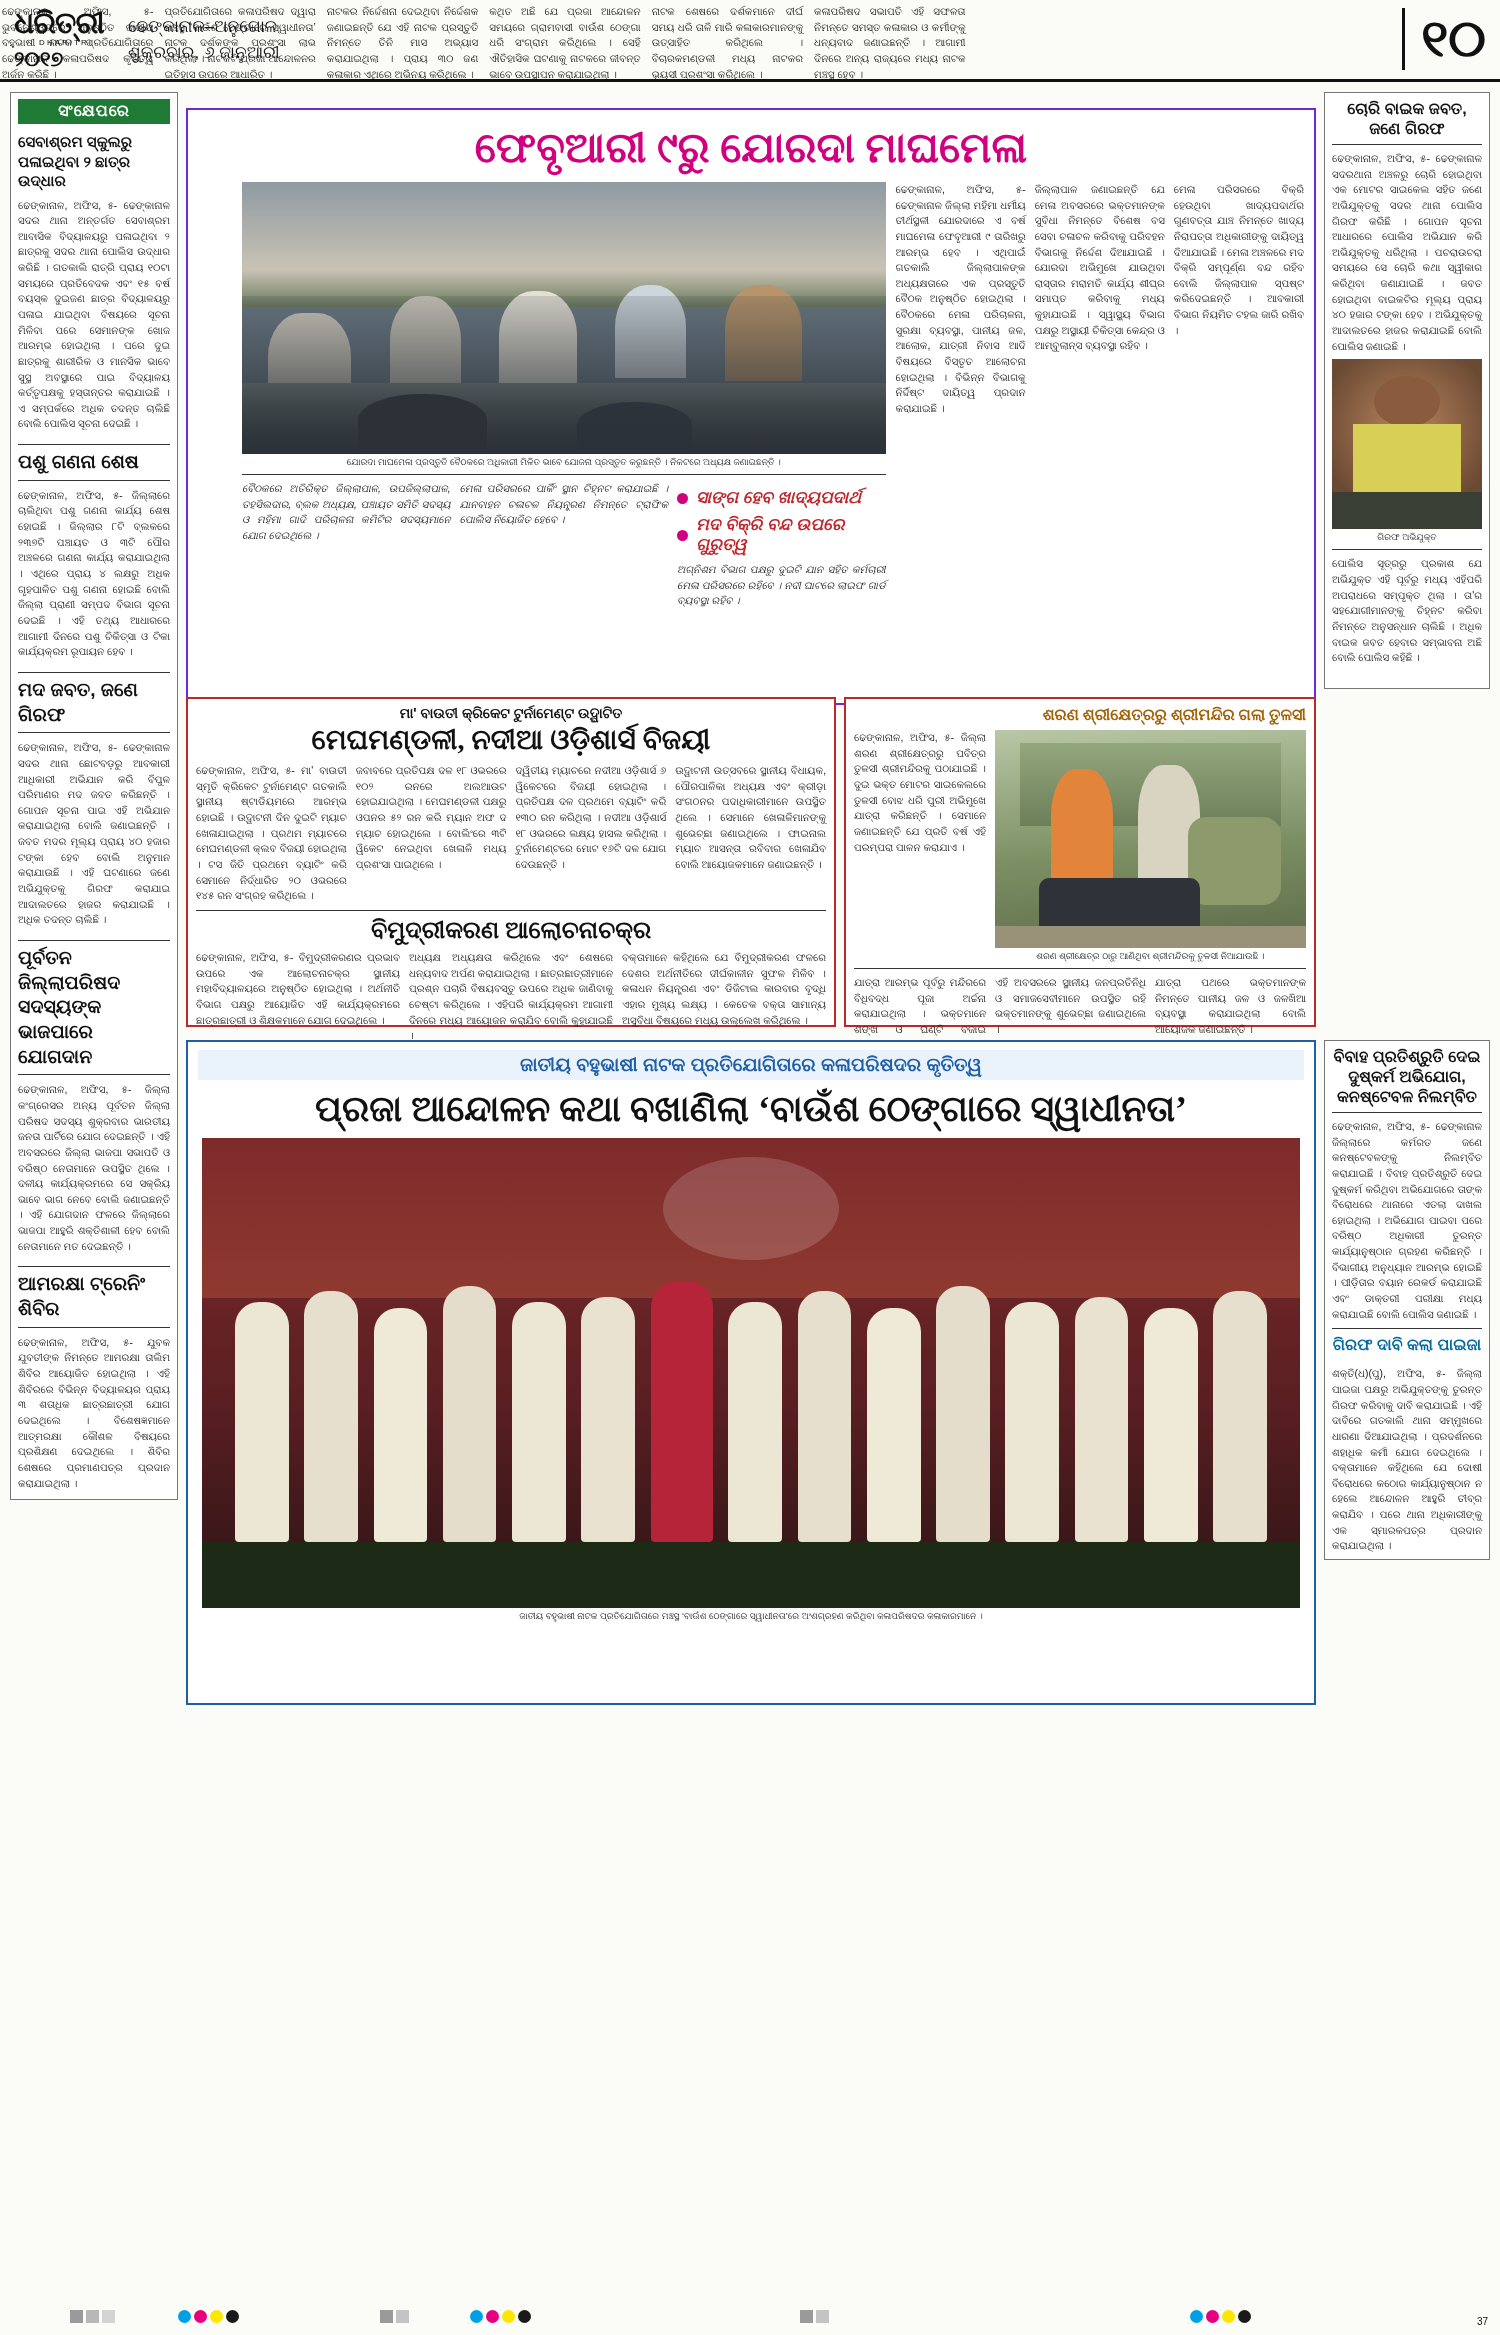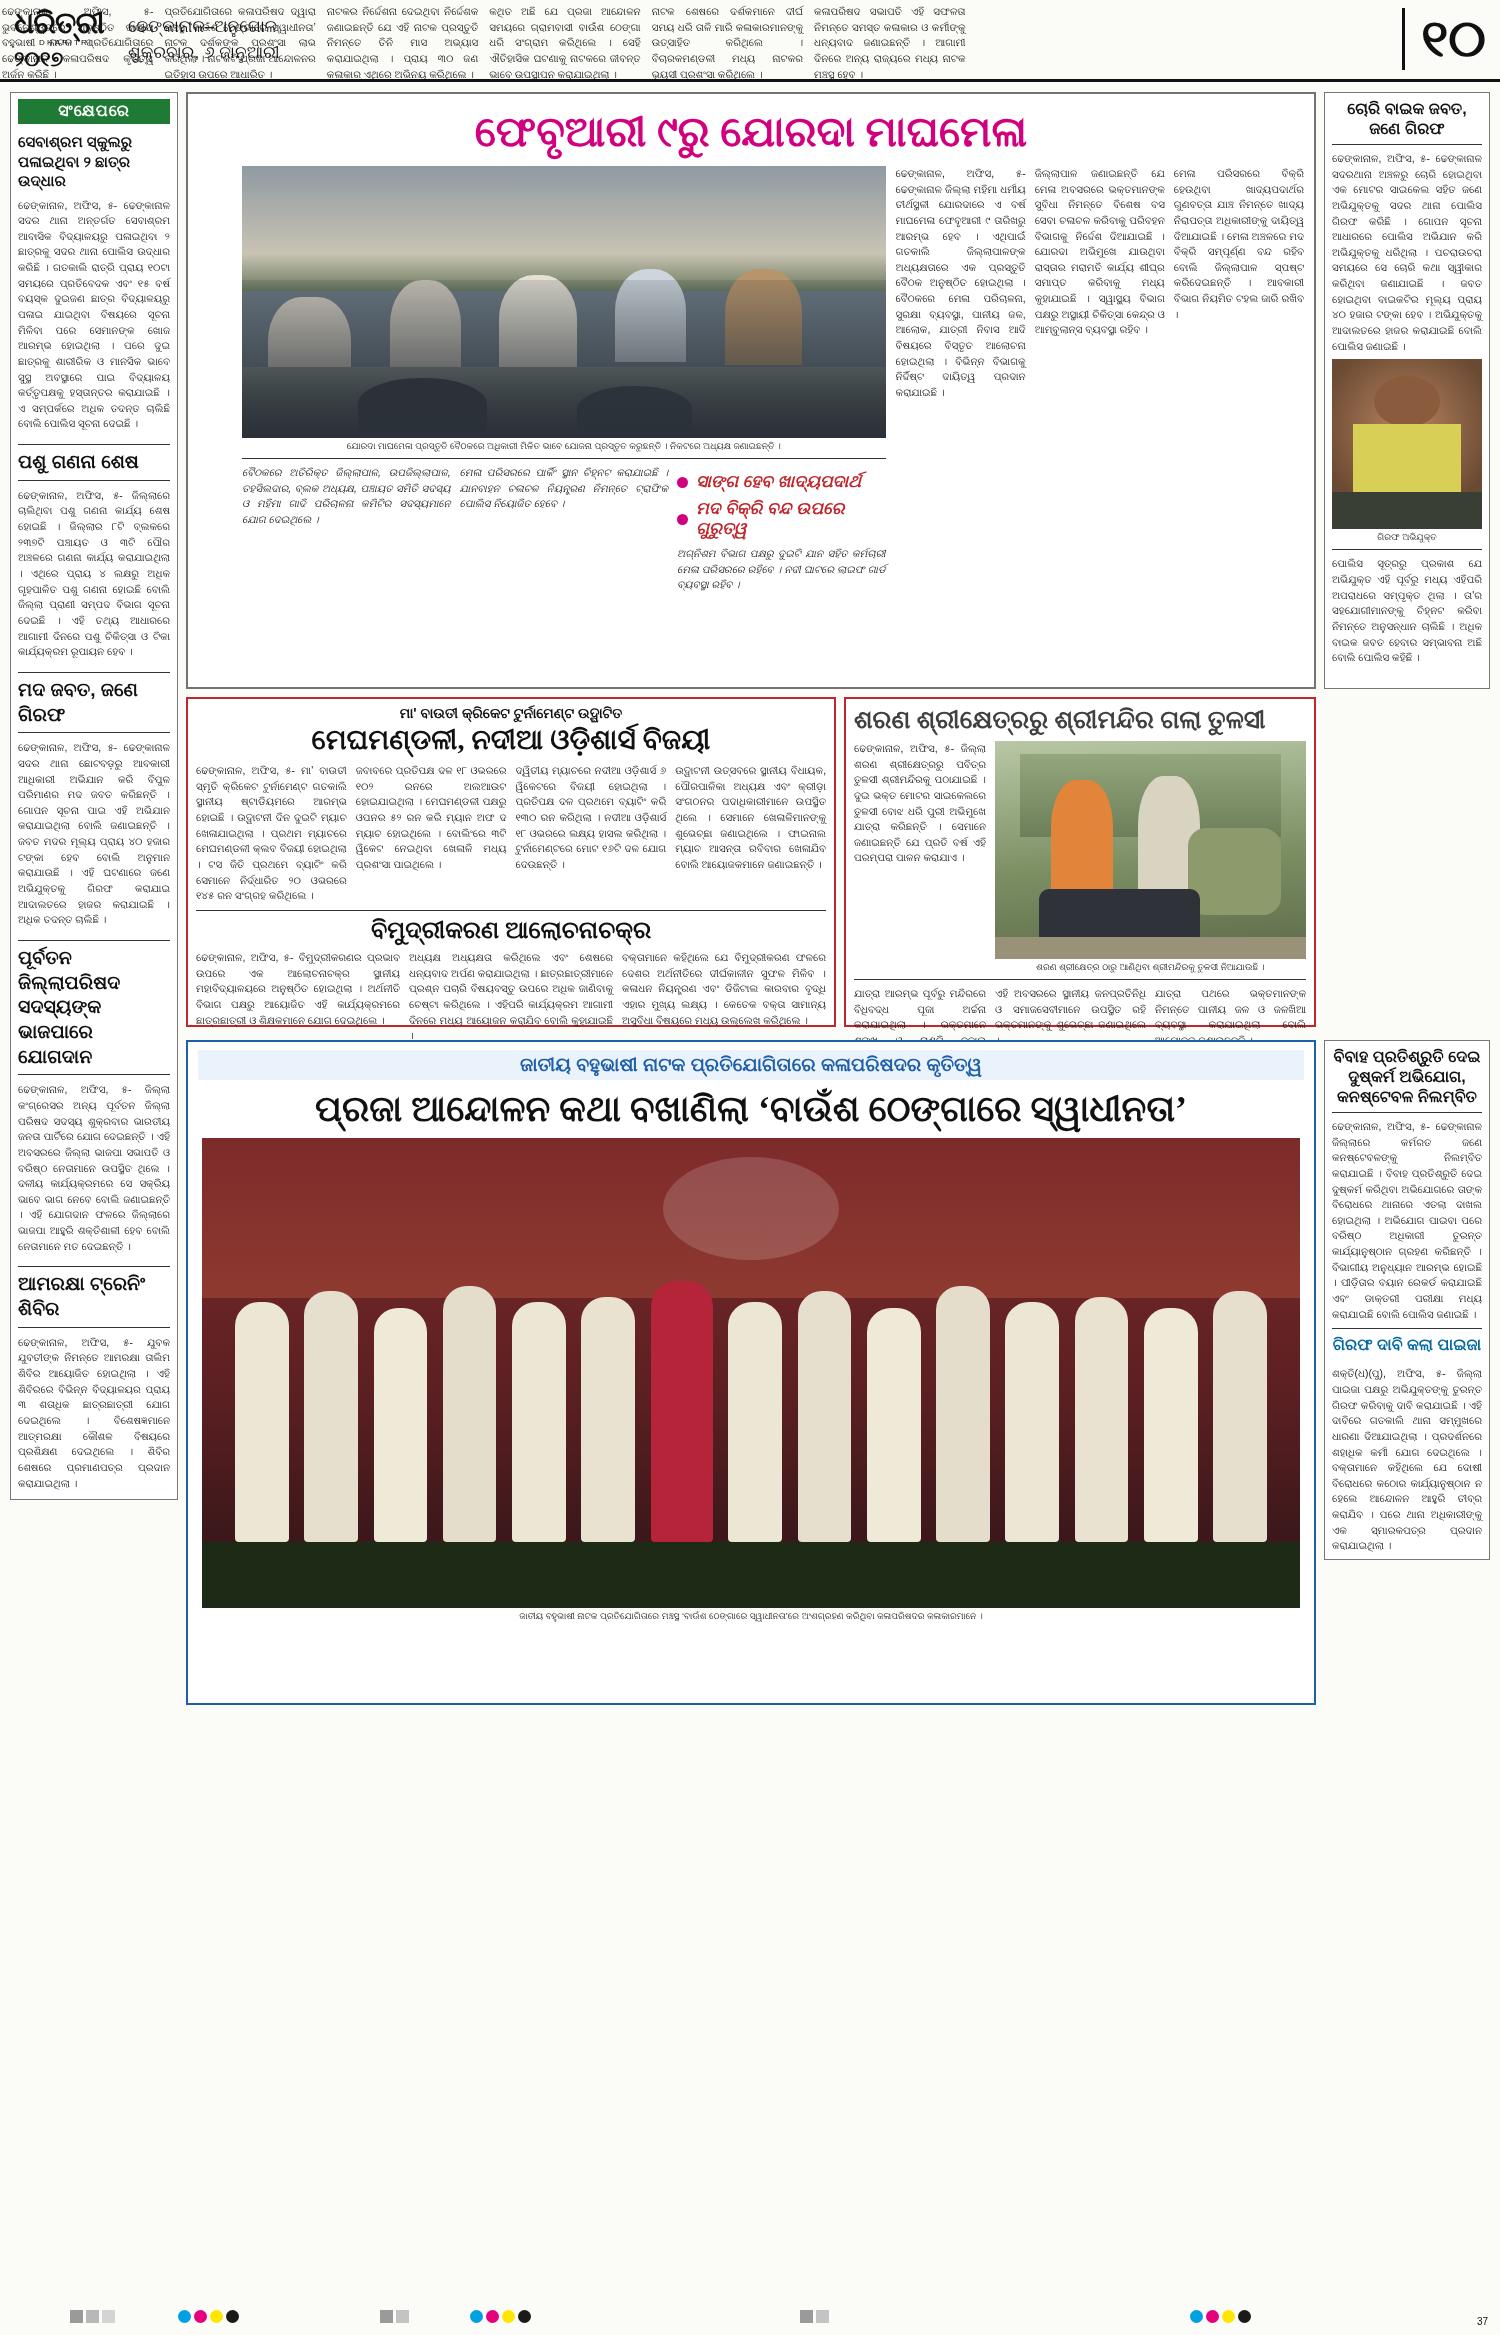"ଫେବୃଆରୀ ୯ରୁ ଯୋରଦା ମାଘମେଳା" .b1 { border: 2px solid #737373 -> 2px solid #6d28d9; top: 92px -> 108px }
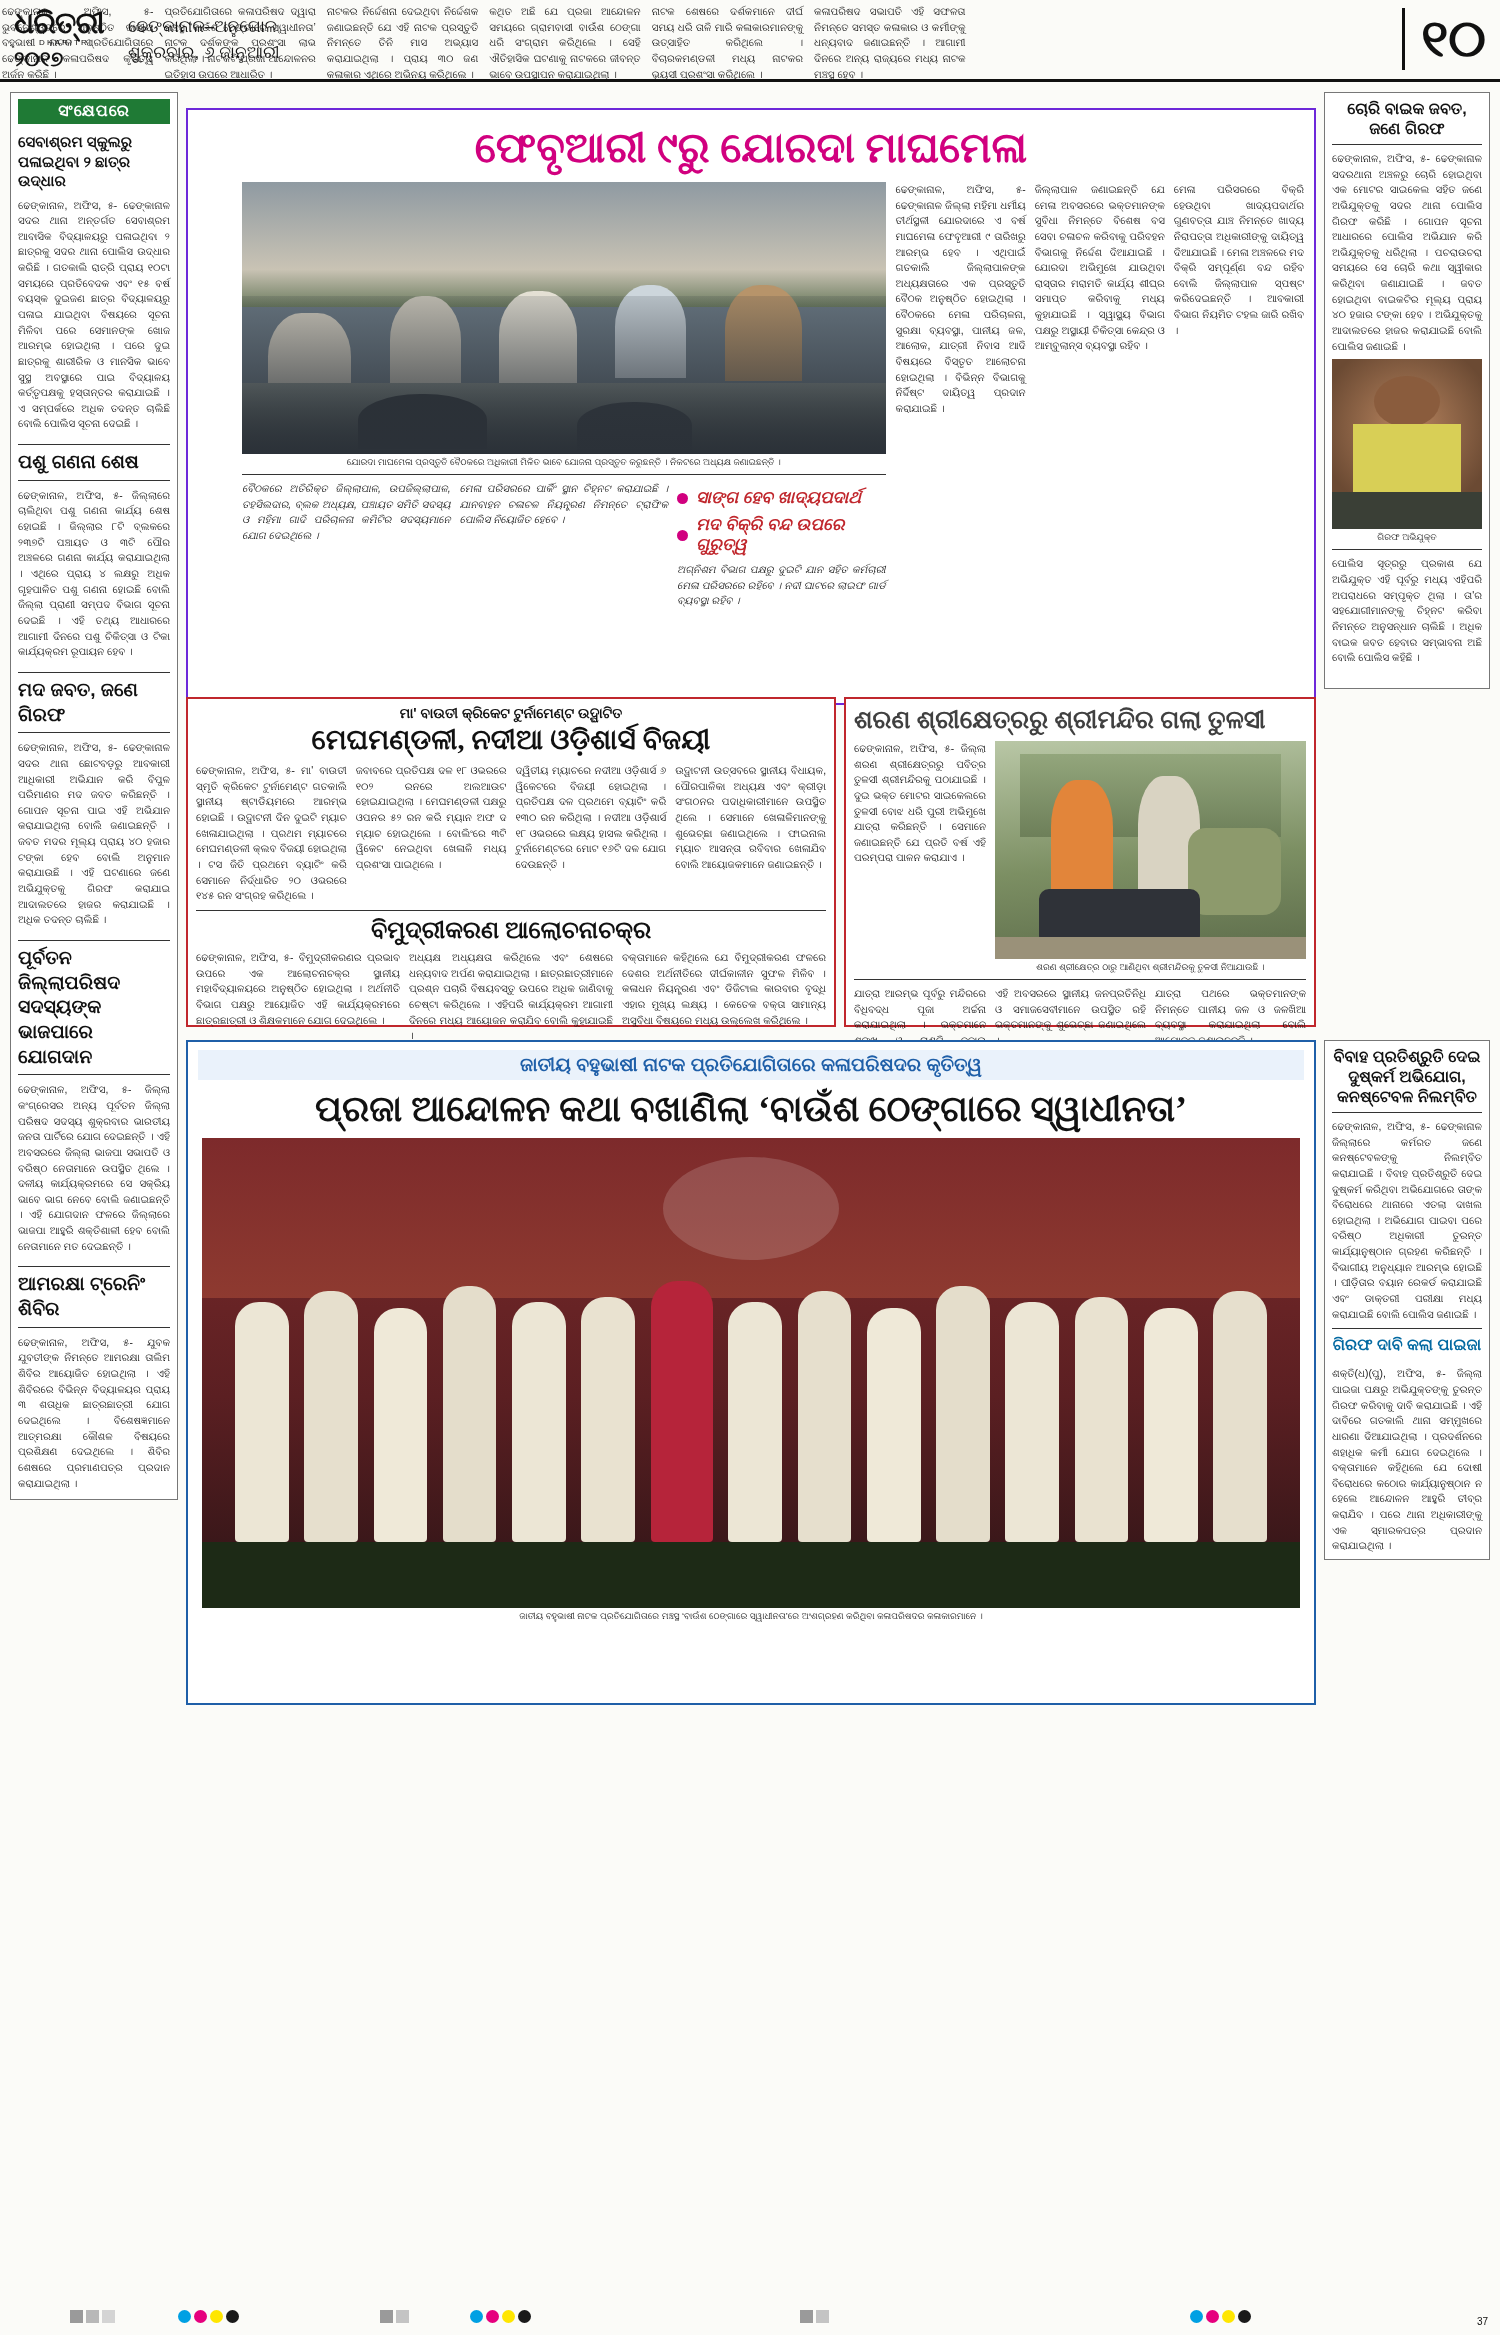"ଶରଣ ଶ୍ରୀକ୍ଷେତ୍ରରୁ ଶ୍ରୀମନ୍ଦିର ଗଲା ତୁଳସୀ" .b4-head { color: #404040 -> #a16207; font-size: 25px -> 16px; text-align: left -> right }
